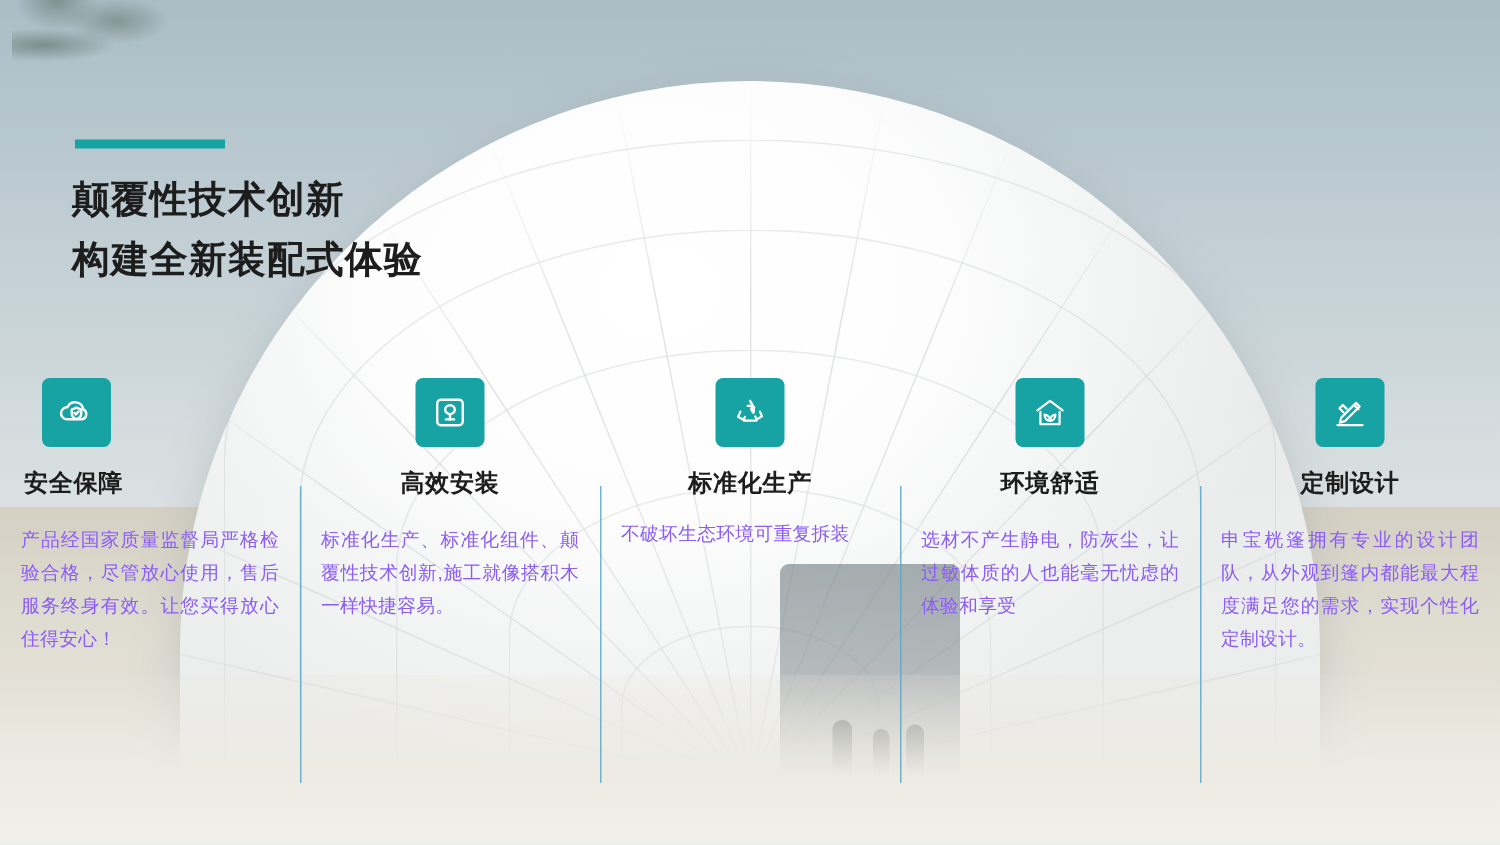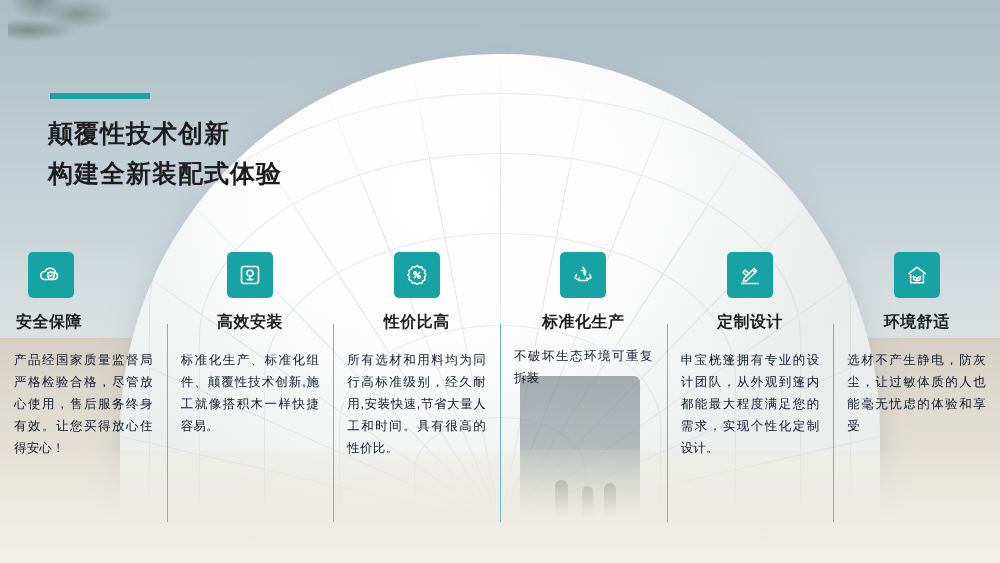"性价比高" div.col { html: <div> <div> <svg> <path></path> <circle></circle> <circle></circle> <path></path> </svg> </div> <div>性价比高</div> <div>所有选材和用料均为同行高标准级别，经久耐用,安装快速,节省大量人工和时间。具有很高的性价比。</div> </div> -> none }
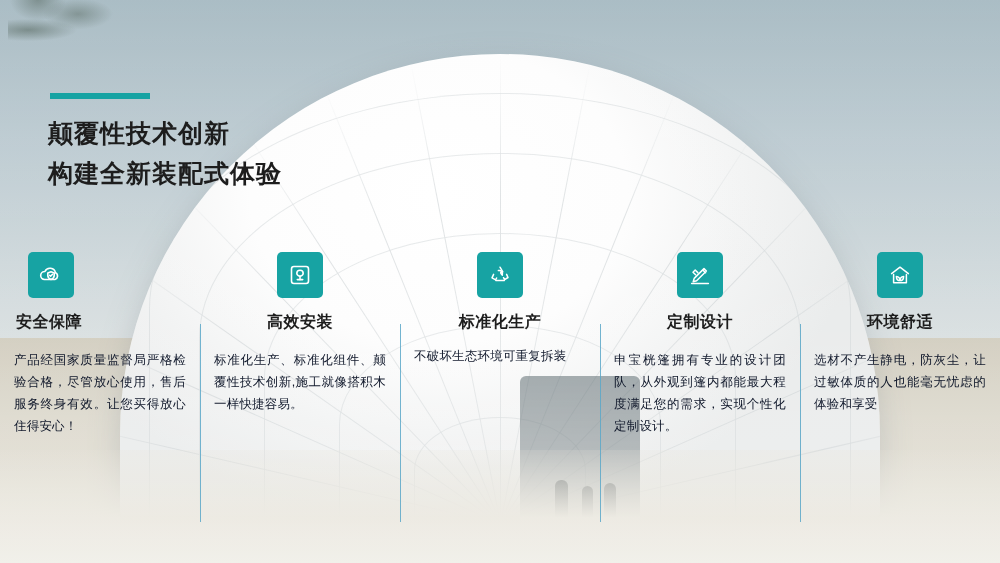"定制设计" div.col { order: before "环境舒适" -> after "环境舒适" }
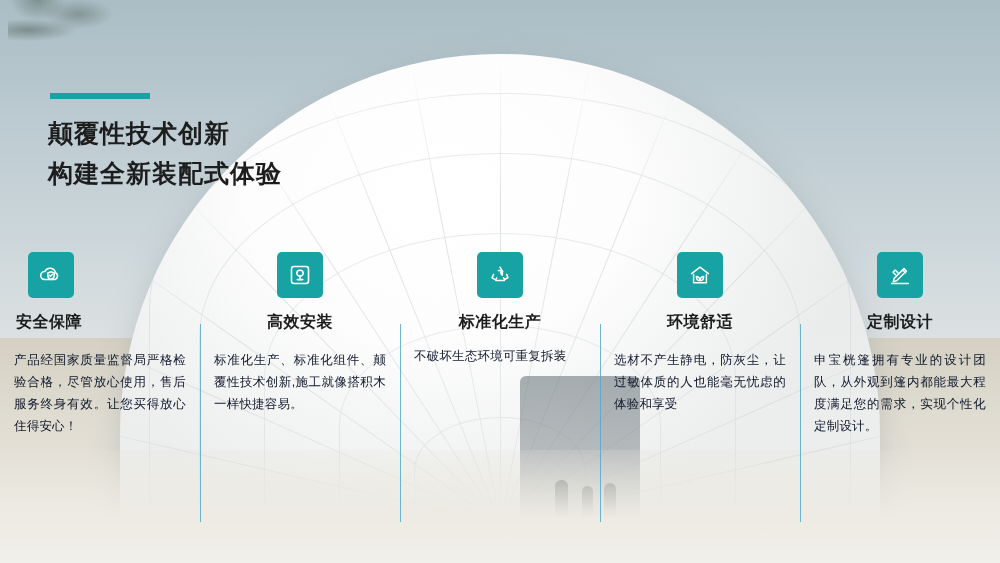"产品经国家质量监督局严格检验合格，尽管放心使用，售后服务终身有效。让您买得放心住" .col-body { color: #0f172a -> #8b5cf6 }
